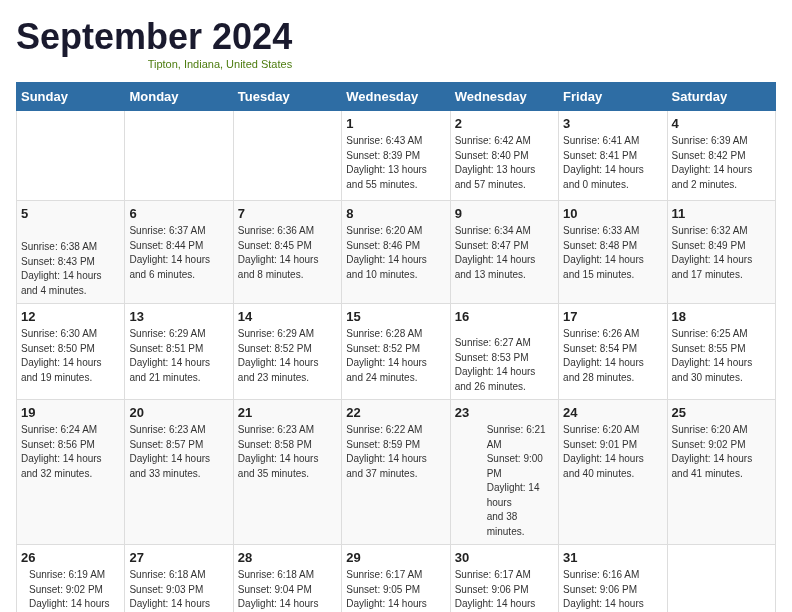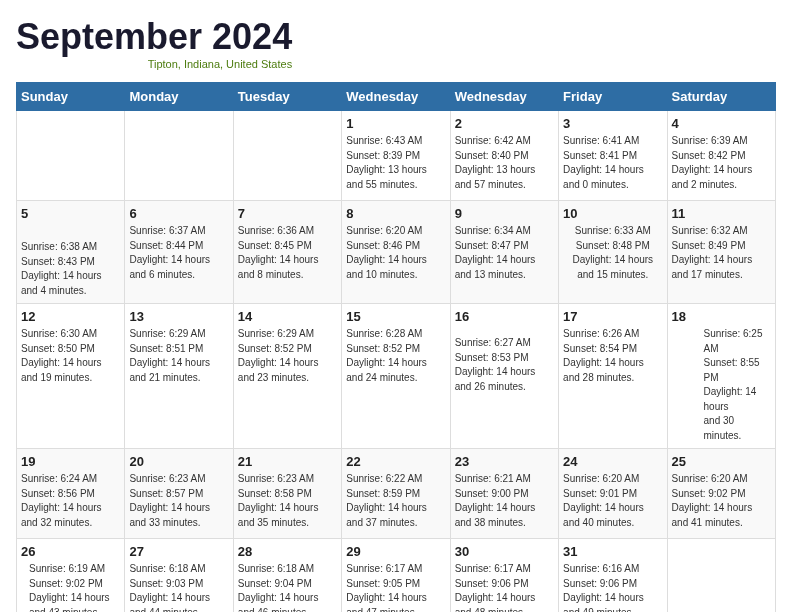"Sunrise: 6:33 AM" div.day-info { text-align: center -> none }
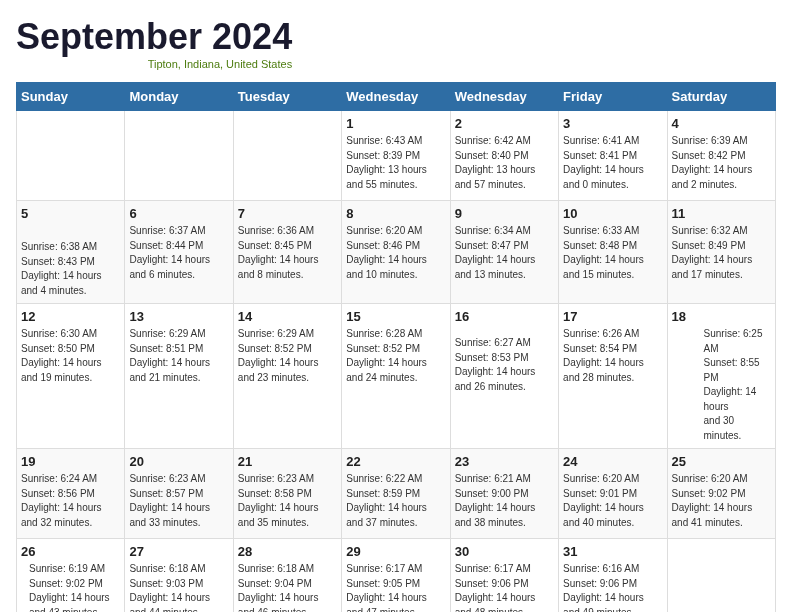"Sunrise: 6:25 AM" div.day-info { margin-left: 32px -> none }
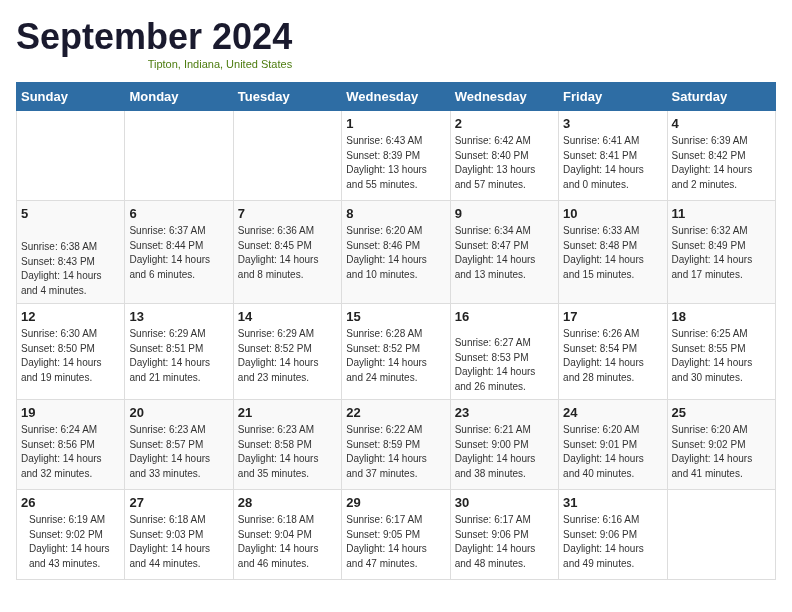"Sunrise: 6:21 AM" div.day-info { margin-left: none -> 32px }
